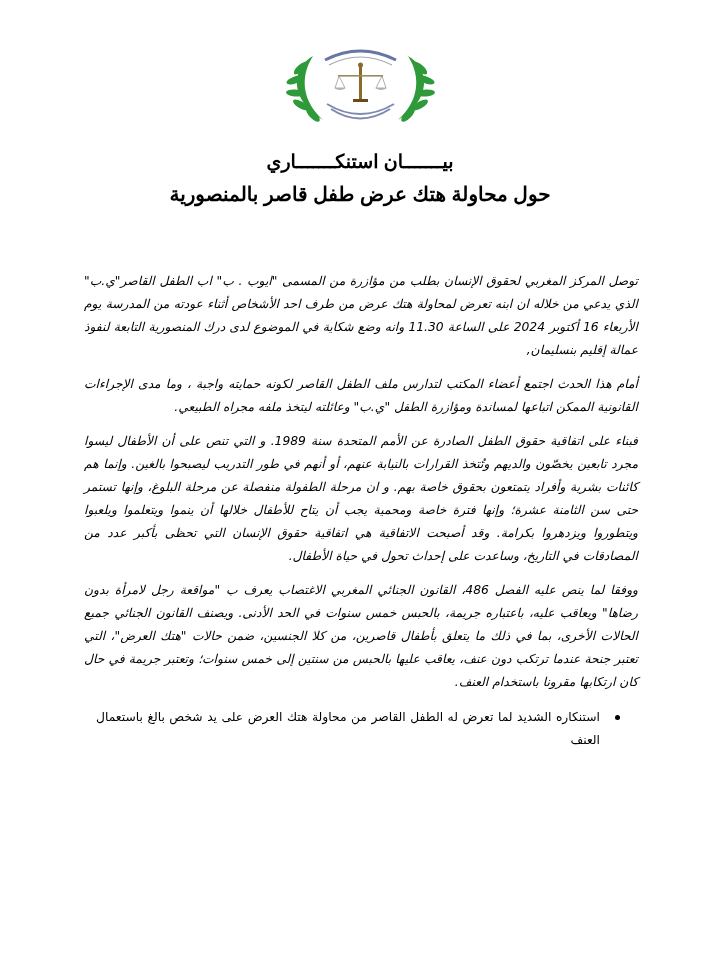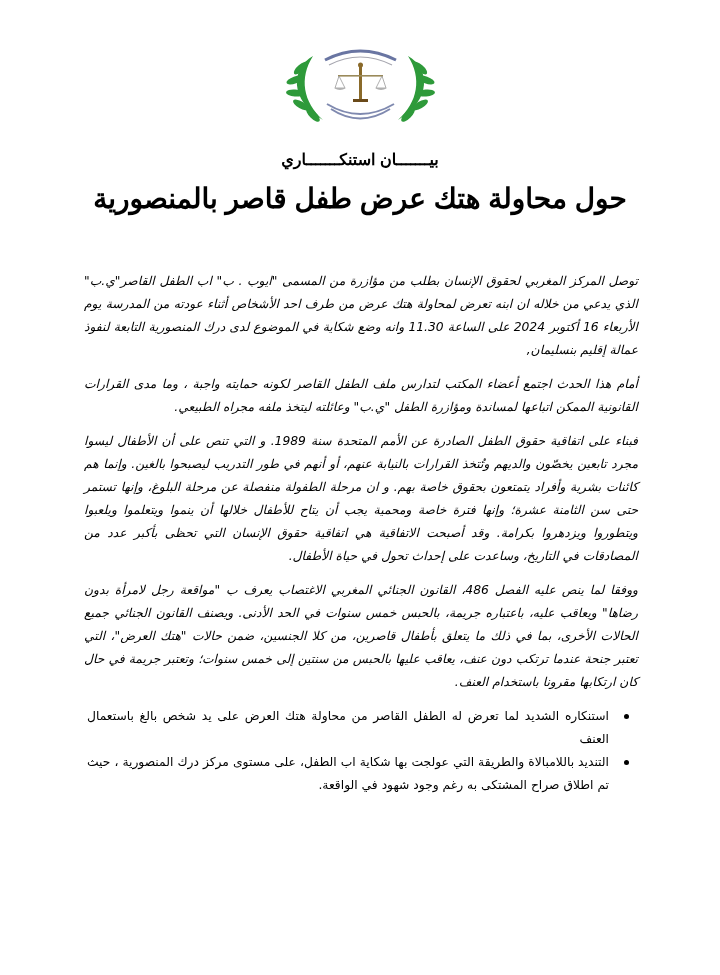"بيـــــــان استنكـــــــاري" .title1 { font-size: 16px -> 19px }
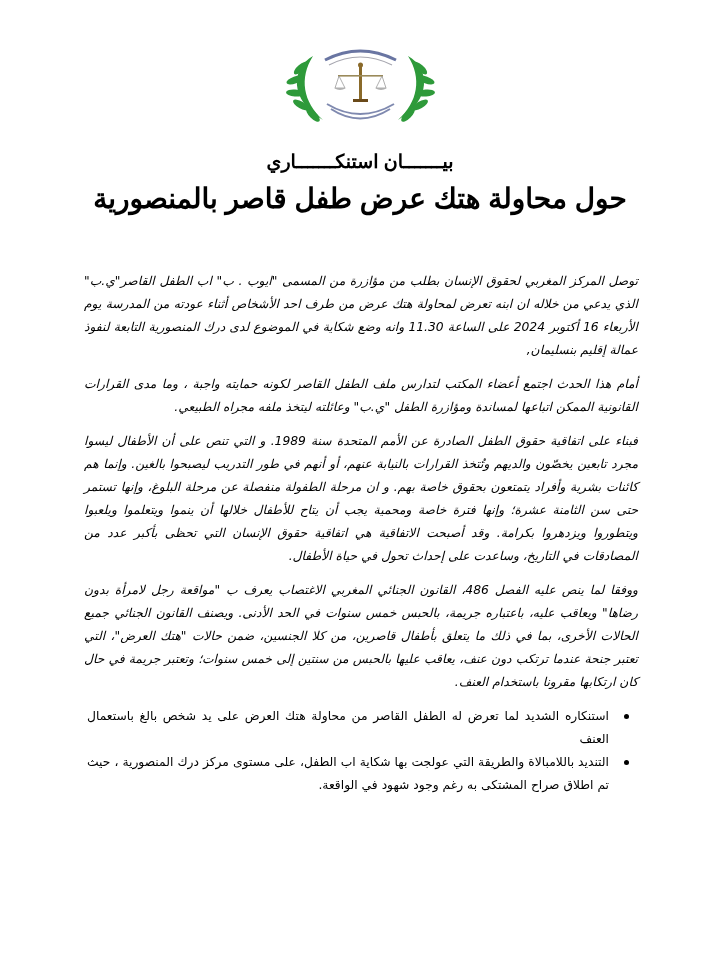"حول محاولة هتك عرض طفل" .title2 { font-size: 28px -> 20px }
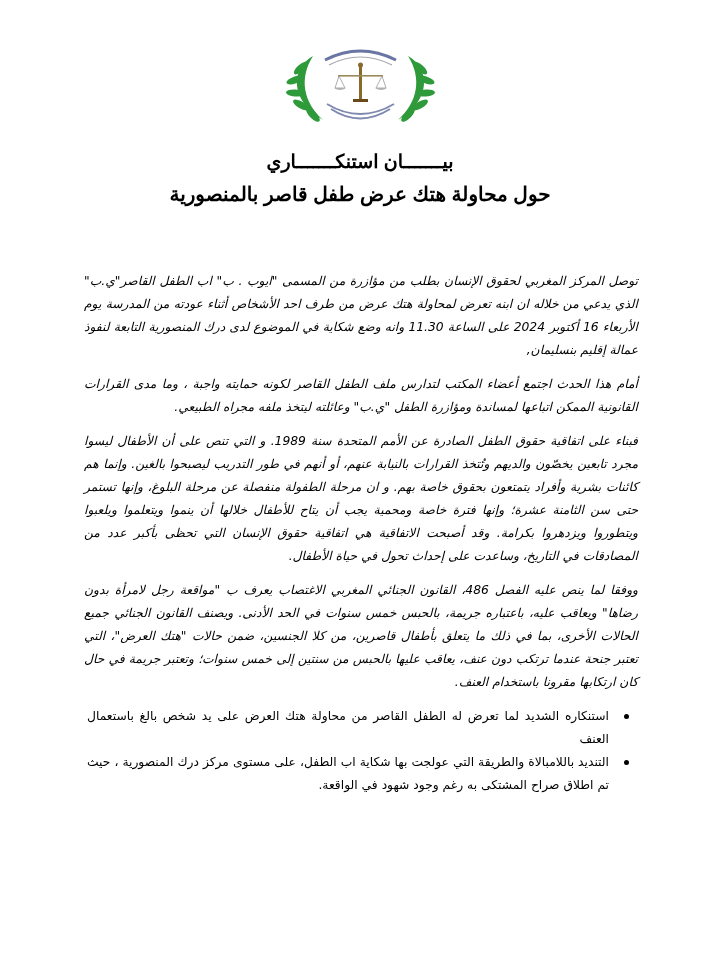"أمام هذا الحدث اجتمع أعضاء" p { text: القرارات -> الإجراءات }
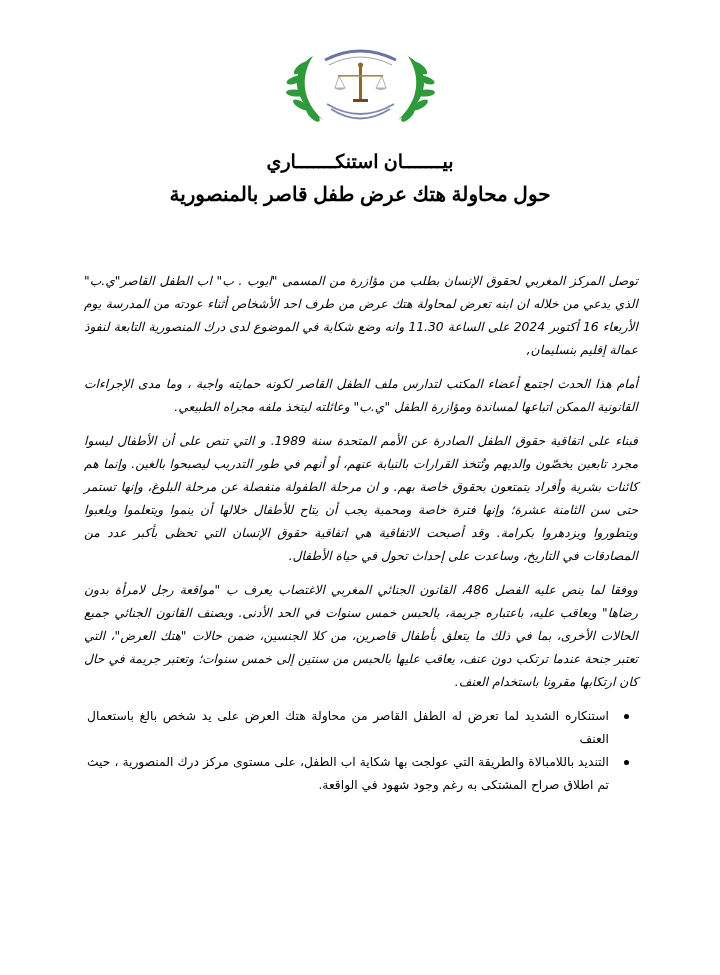"استنكاره الشديد لما تعرض له" .body ul { margin: 3px -> 12px }
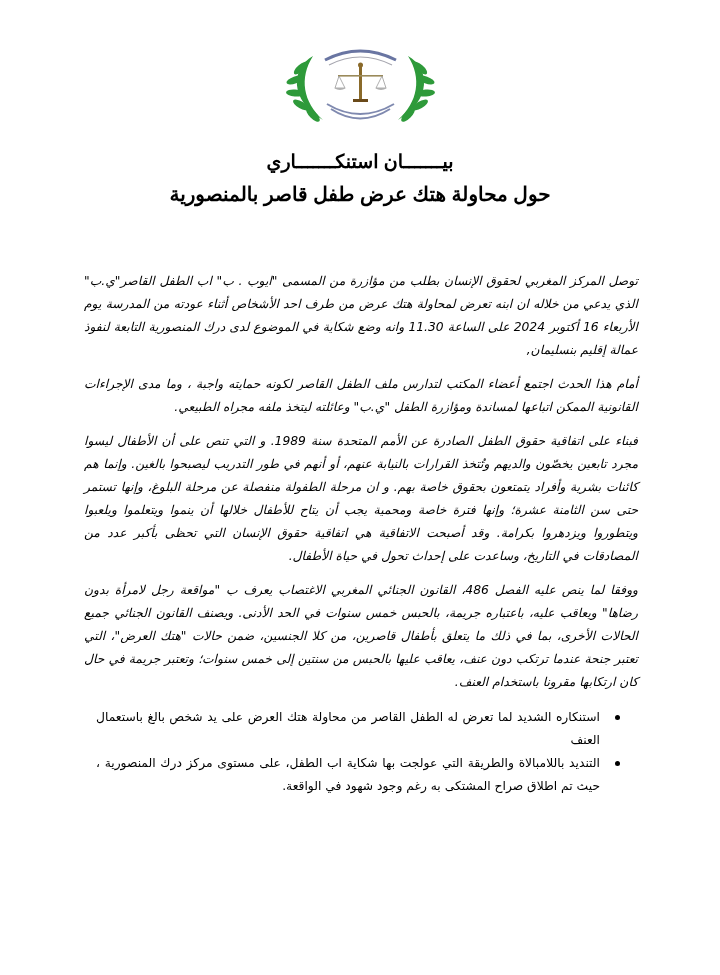"التنديد باللامبالاة والطريقة التي عولجت" li { html: <li> <span></span> <span>التنديد باللامبالاة والطريقة التي عولجت بها شكاية اب الطفل، على مستوى مركز درك المنصورية ، حيث تم اطلاق صراح المشتكى به رغم وجود شهود في الواقعة.</span> </li> -> none }
